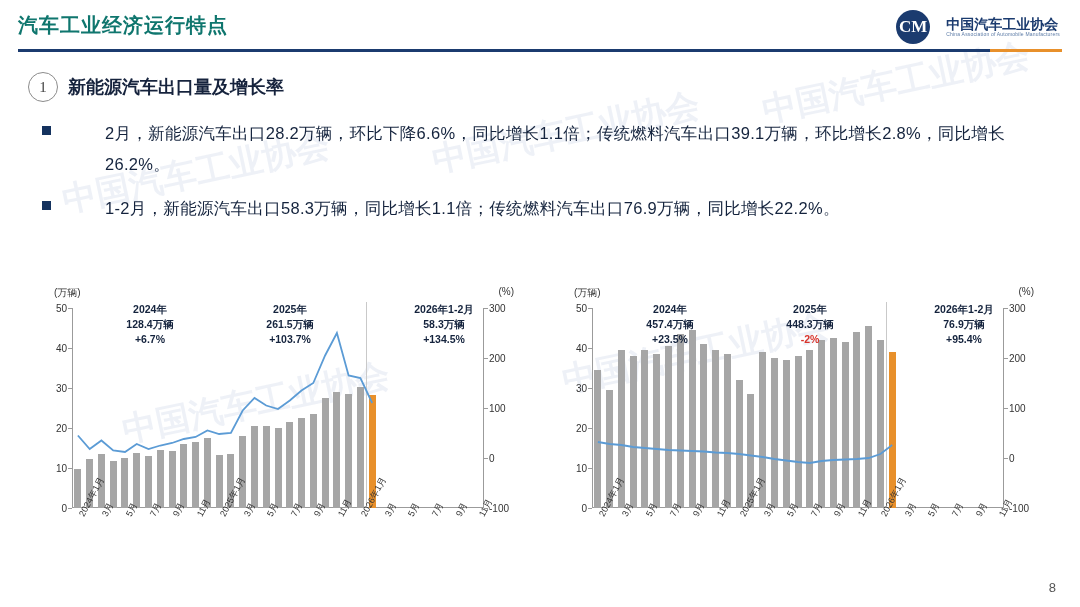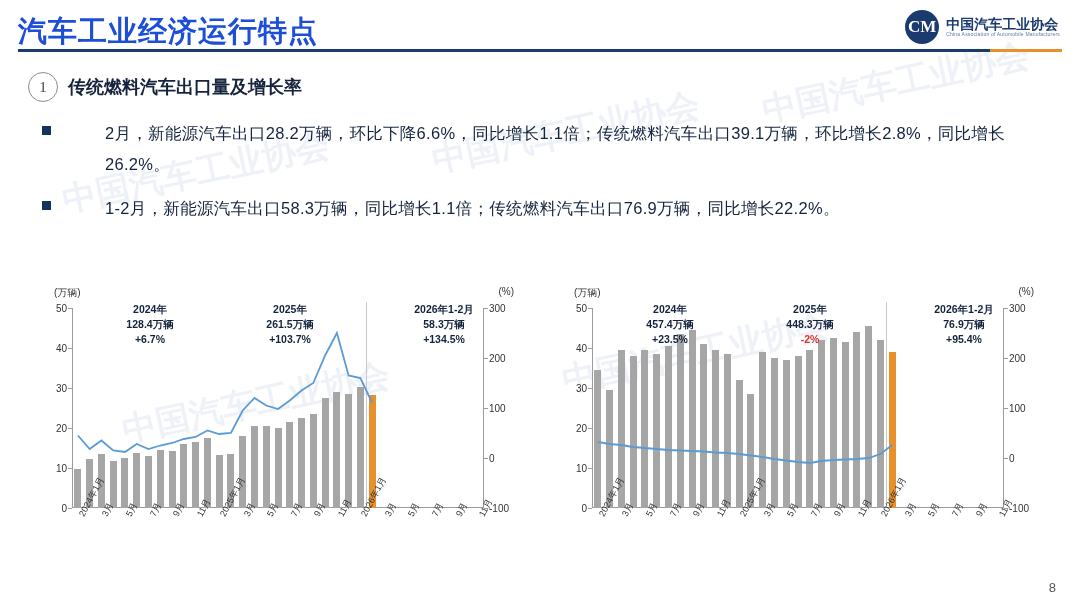"汽车工业经济运行特点" .slide-title { color: #1d4ed8 -> #0f766e; font-size: 29px -> 20px }
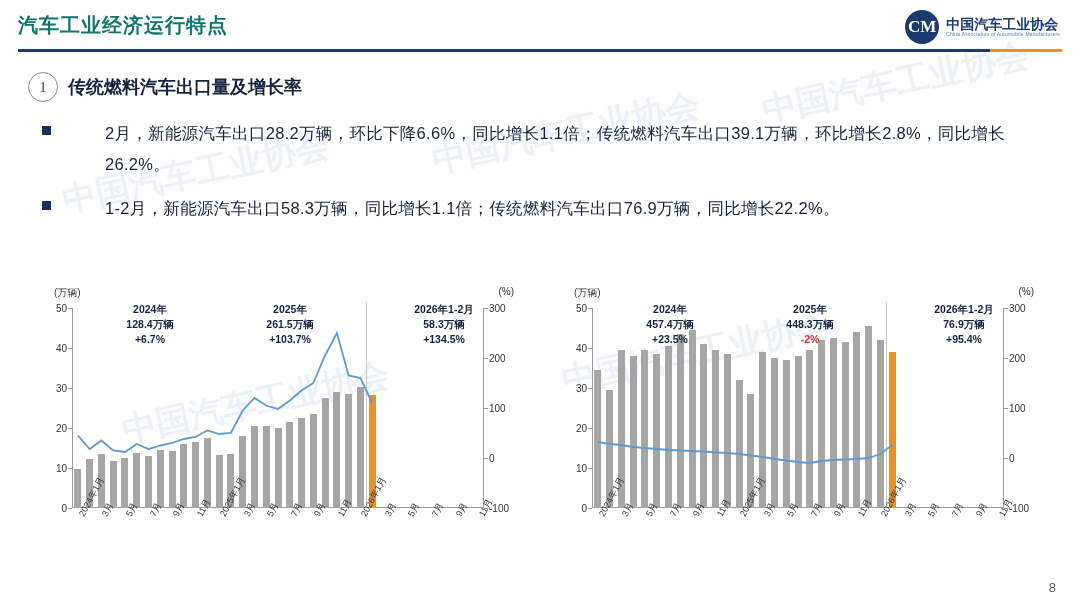"CM" .logo { gap: 7px -> 16px }
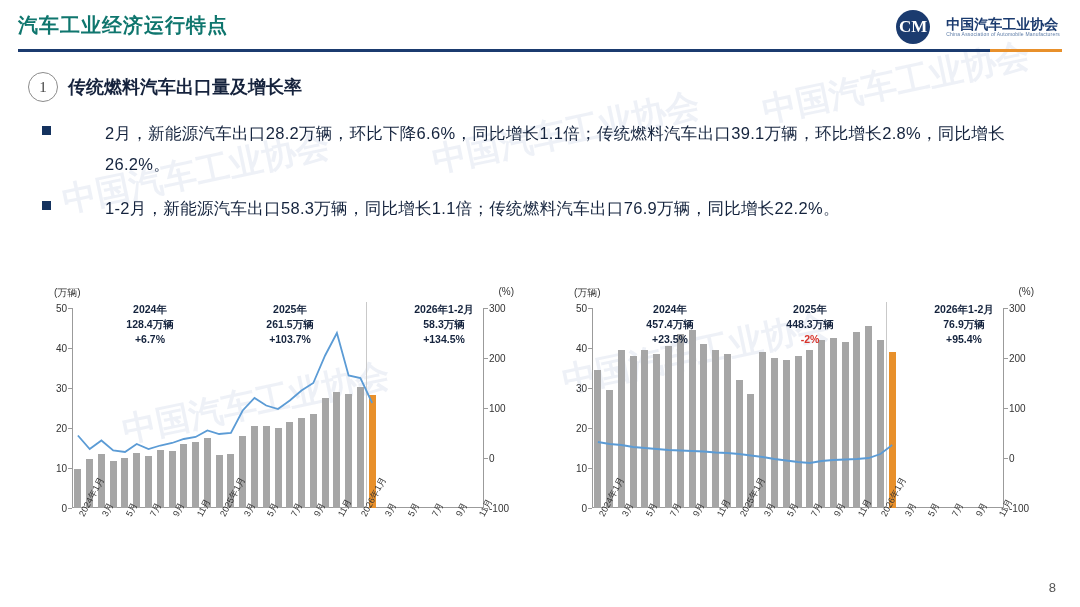"传统燃料汽车出口量及增长率" div.sec-title-dark { text: 传统燃料 -> 新能源 }
